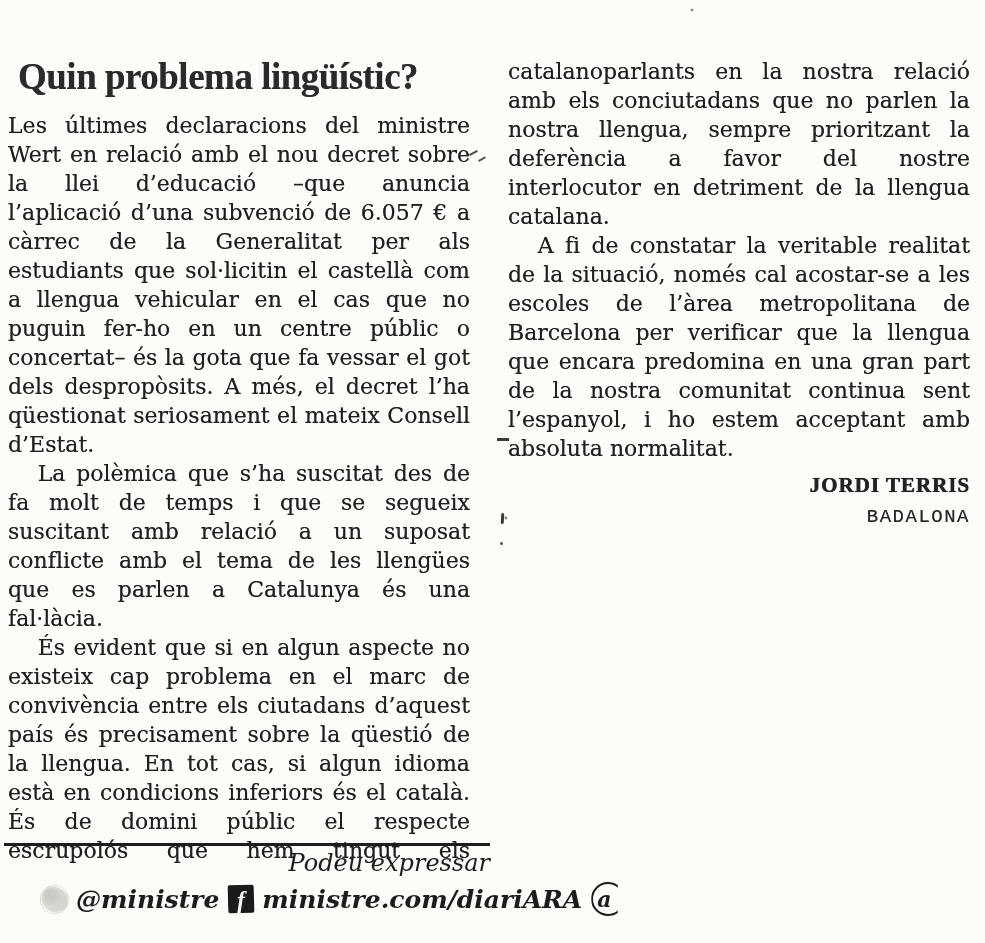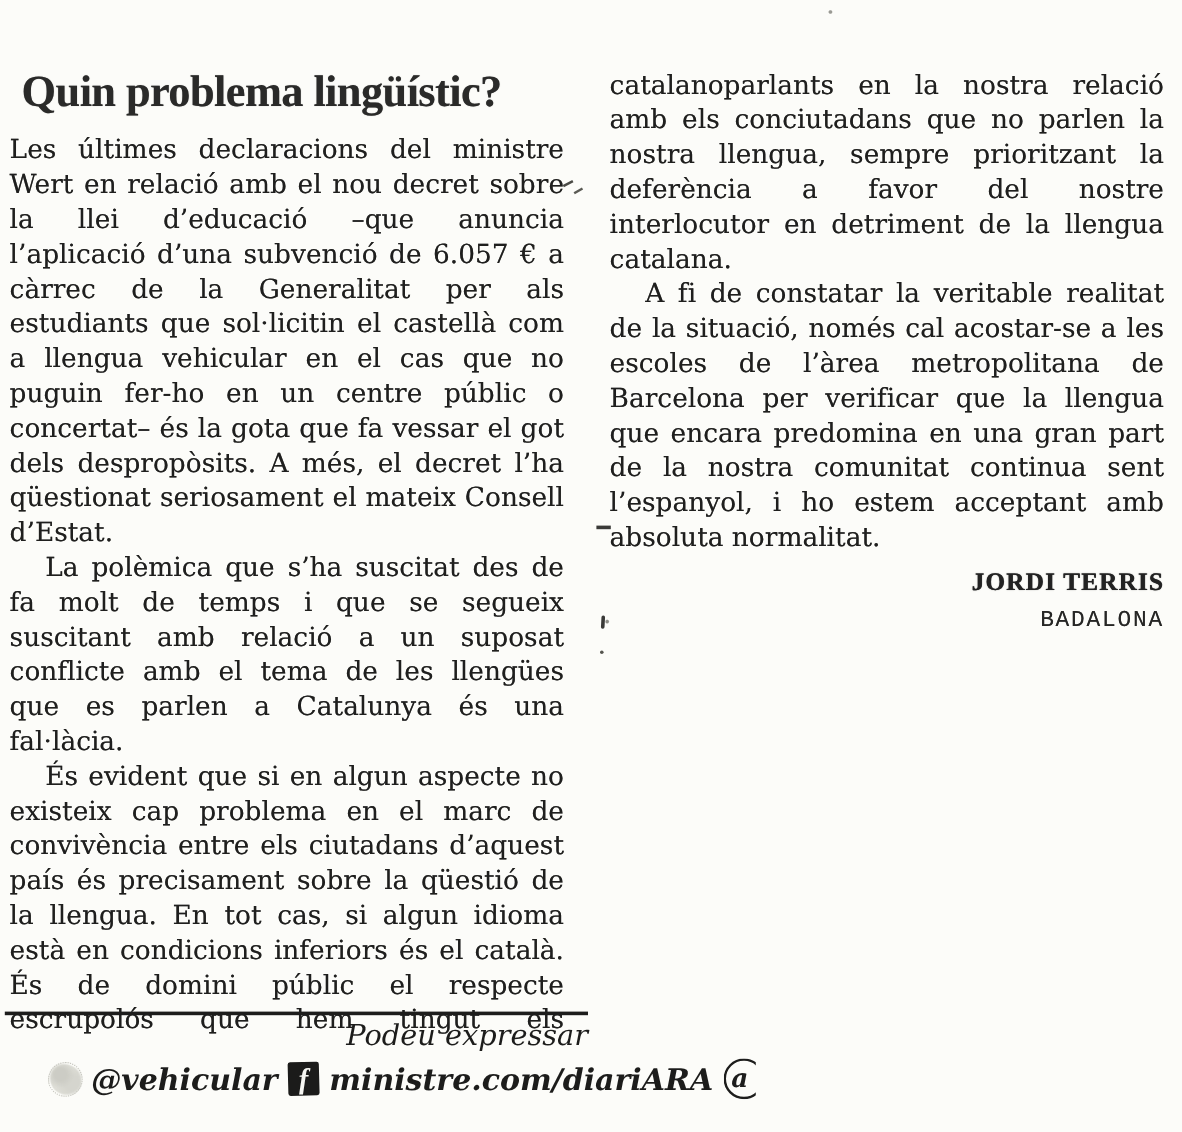"@vehicular" span { text: @vehicular -> @ministre }
